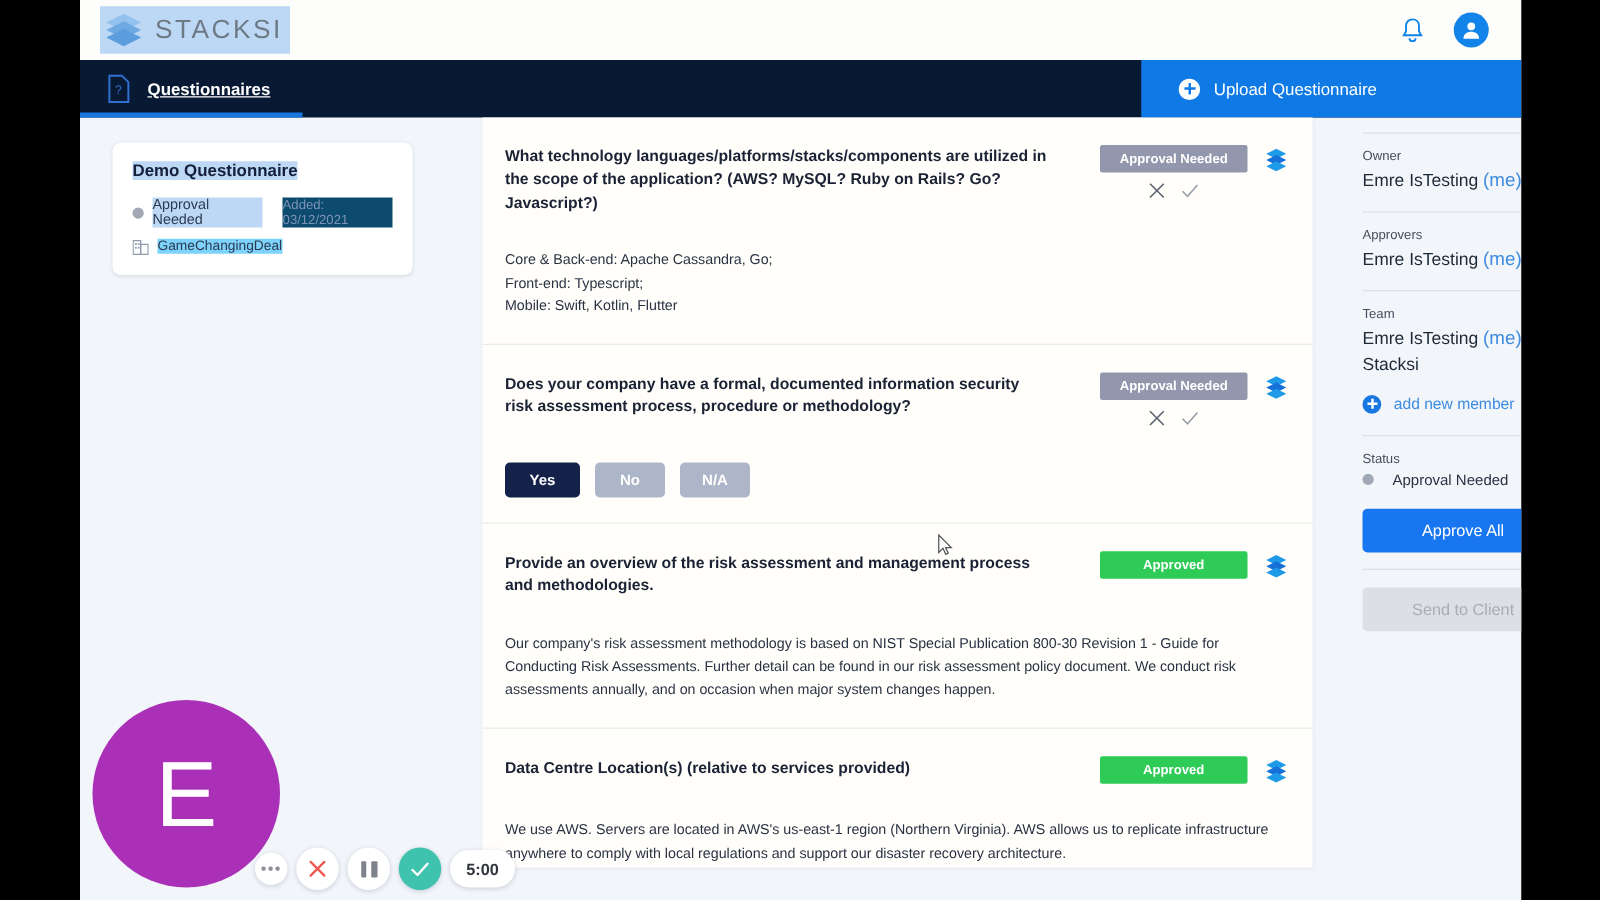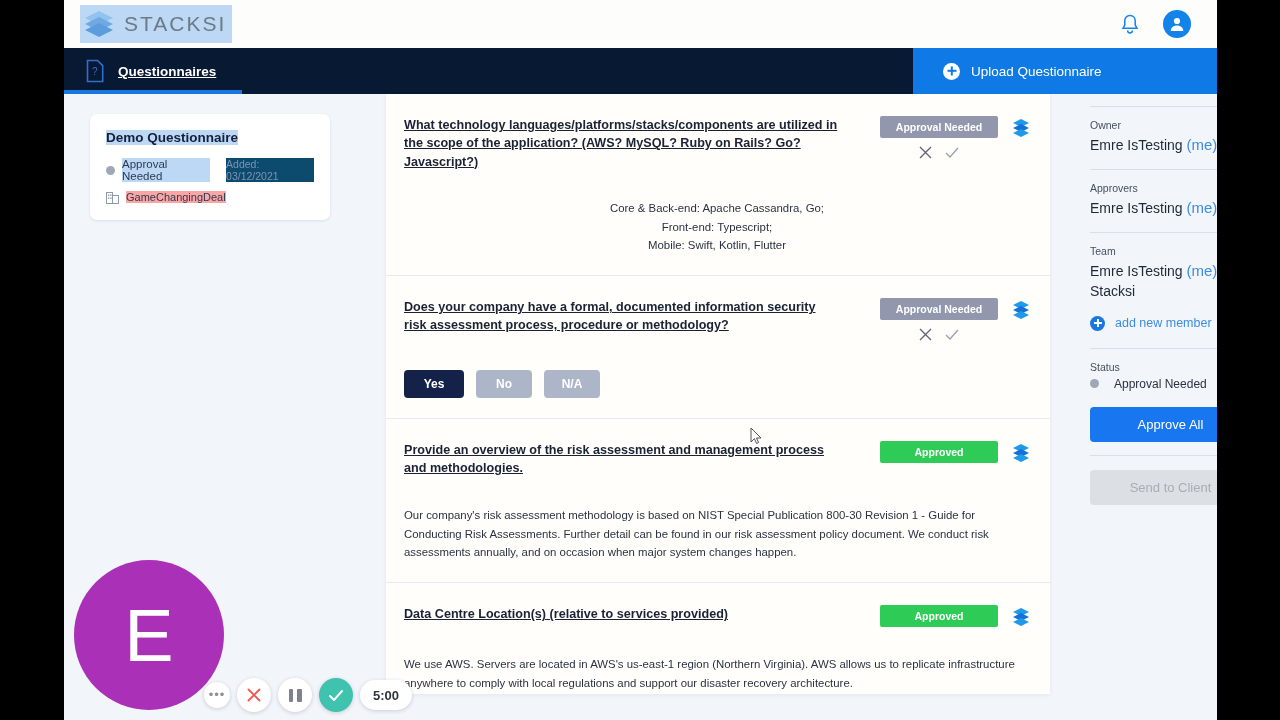"What technology" .qtext { text-decoration: underline -> none }
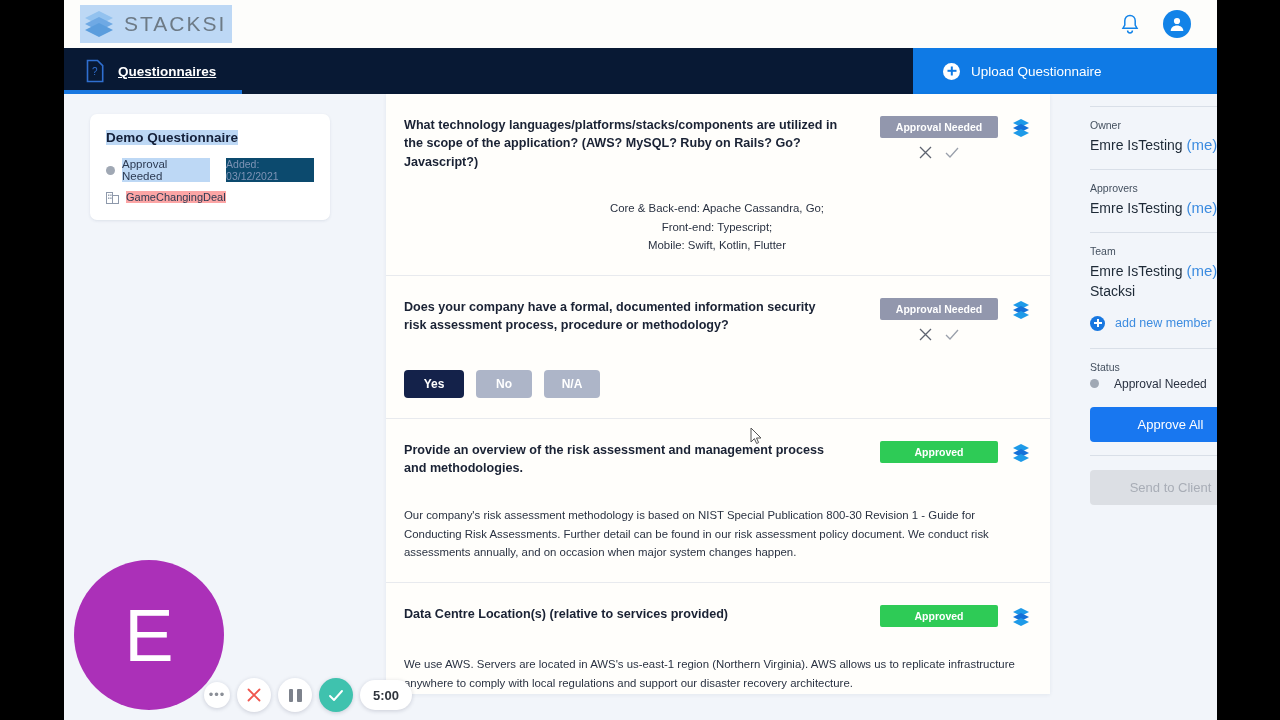"GameChangingDeal" .q-company { background: #fca5a5 -> #7dd3fc }
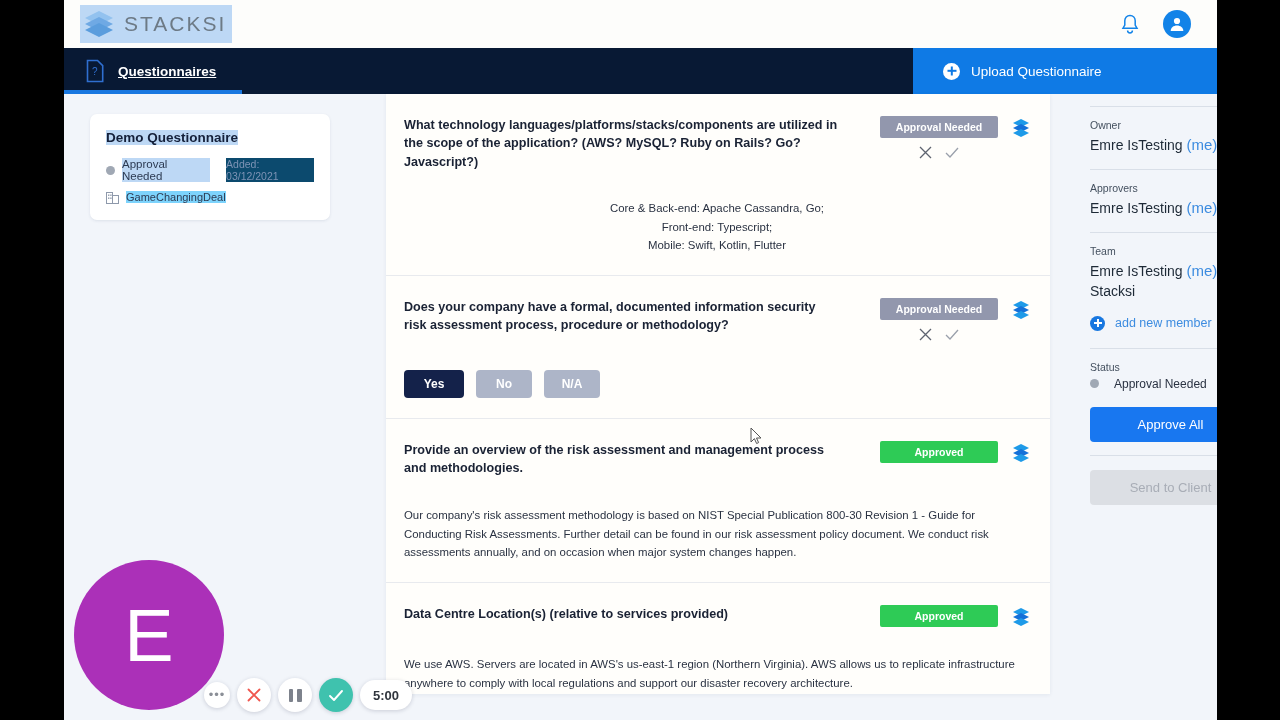"Core & Back-end: Apache Cassandra," div.qanswer { text-align: center -> none }
